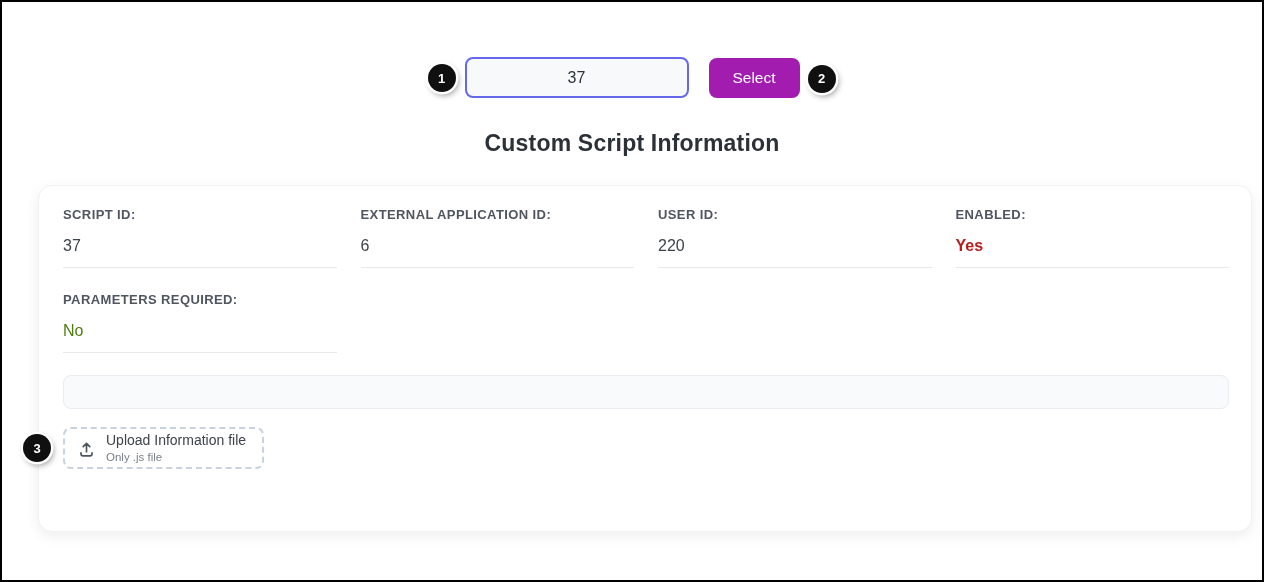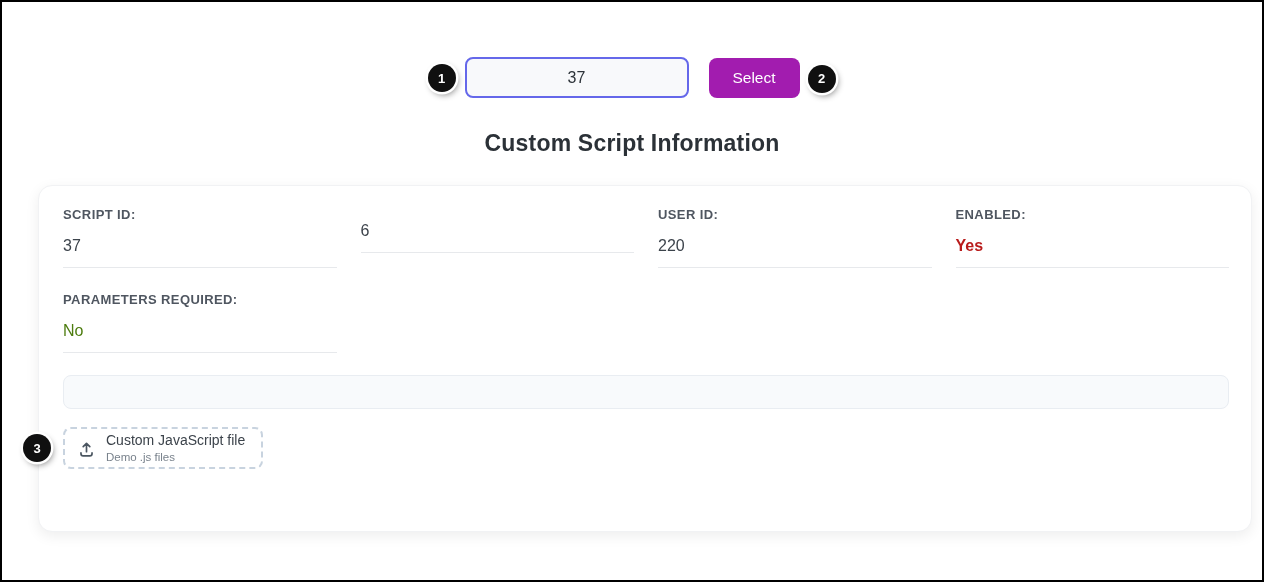"EXTERNAL APPLICATION ID:" div.field-label { html: none -> <div>EXTERNAL APPLICATION ID:</div> }
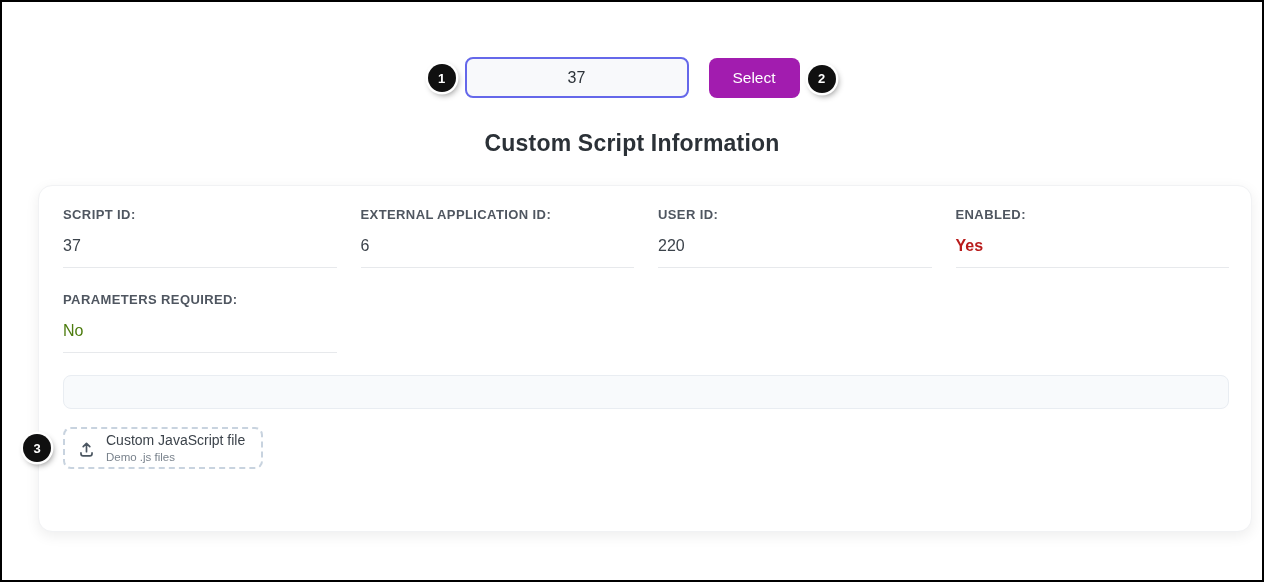"Custom JavaScript file" span.upload-title { text: Custom JavaScript -> Upload Information }
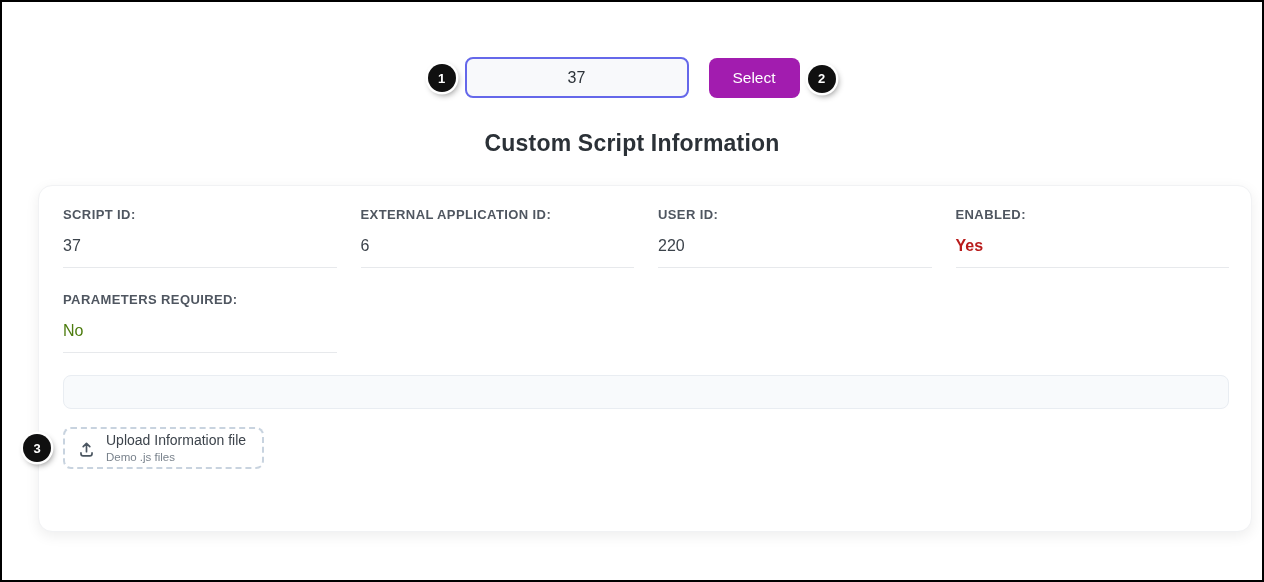"Demo .js files" span.upload-subtitle { text: Demo .js files -> Only .js file }
